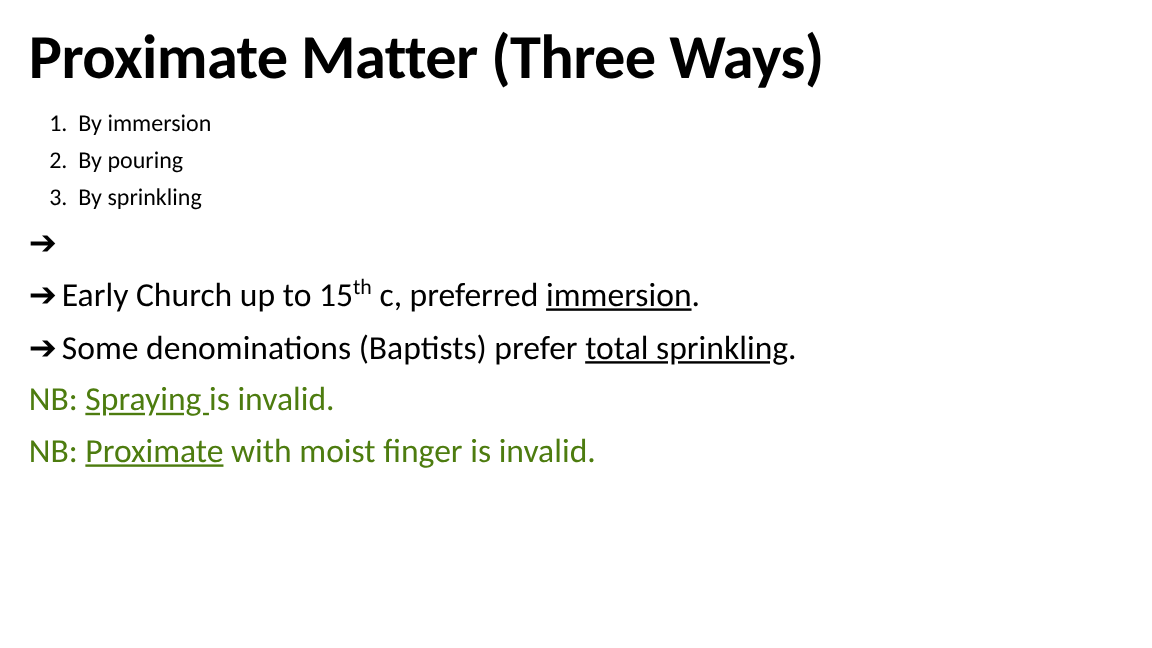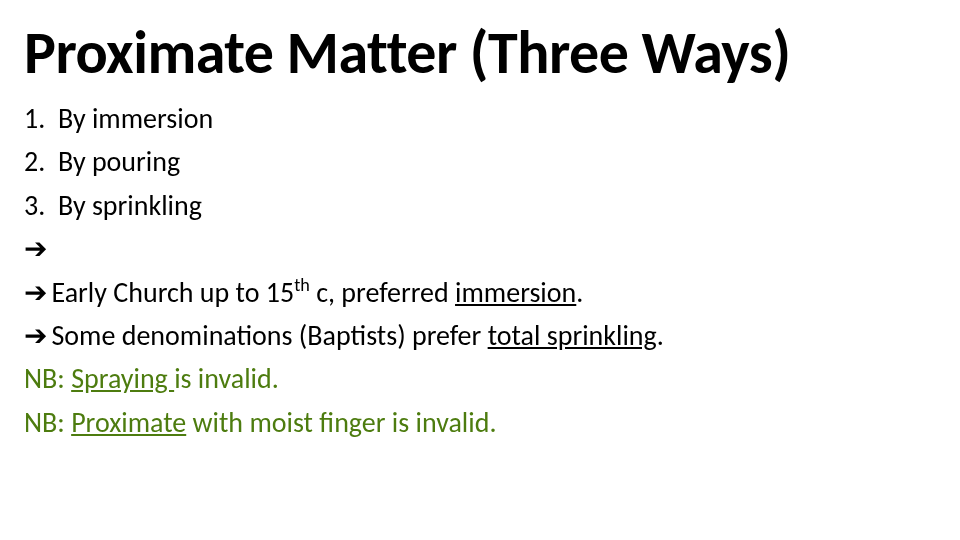"Proximate Matter (Three Ways)" .title { font-size: 60px -> 52px }
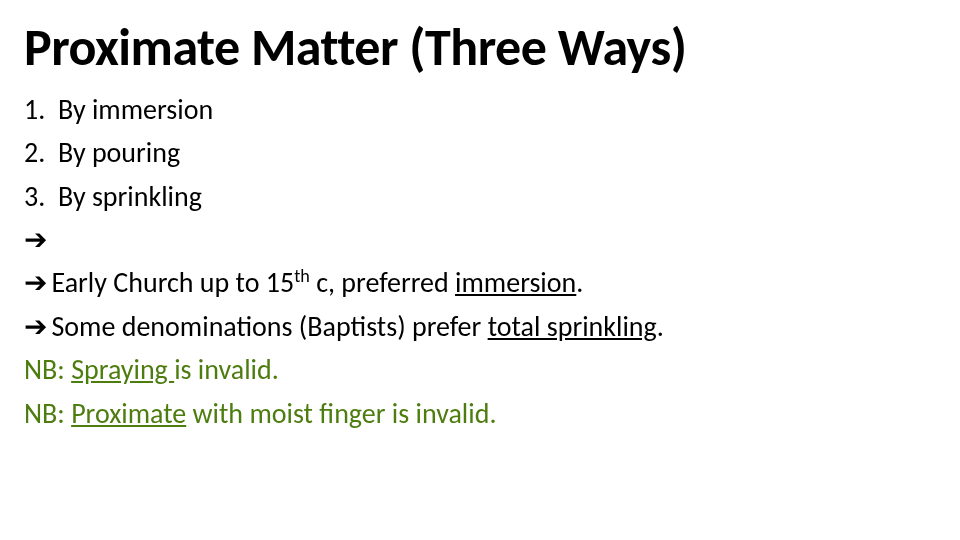"1. By immersion" .list-item { font-size: 28px -> 20px; margin-left: 0 -> 17px }
